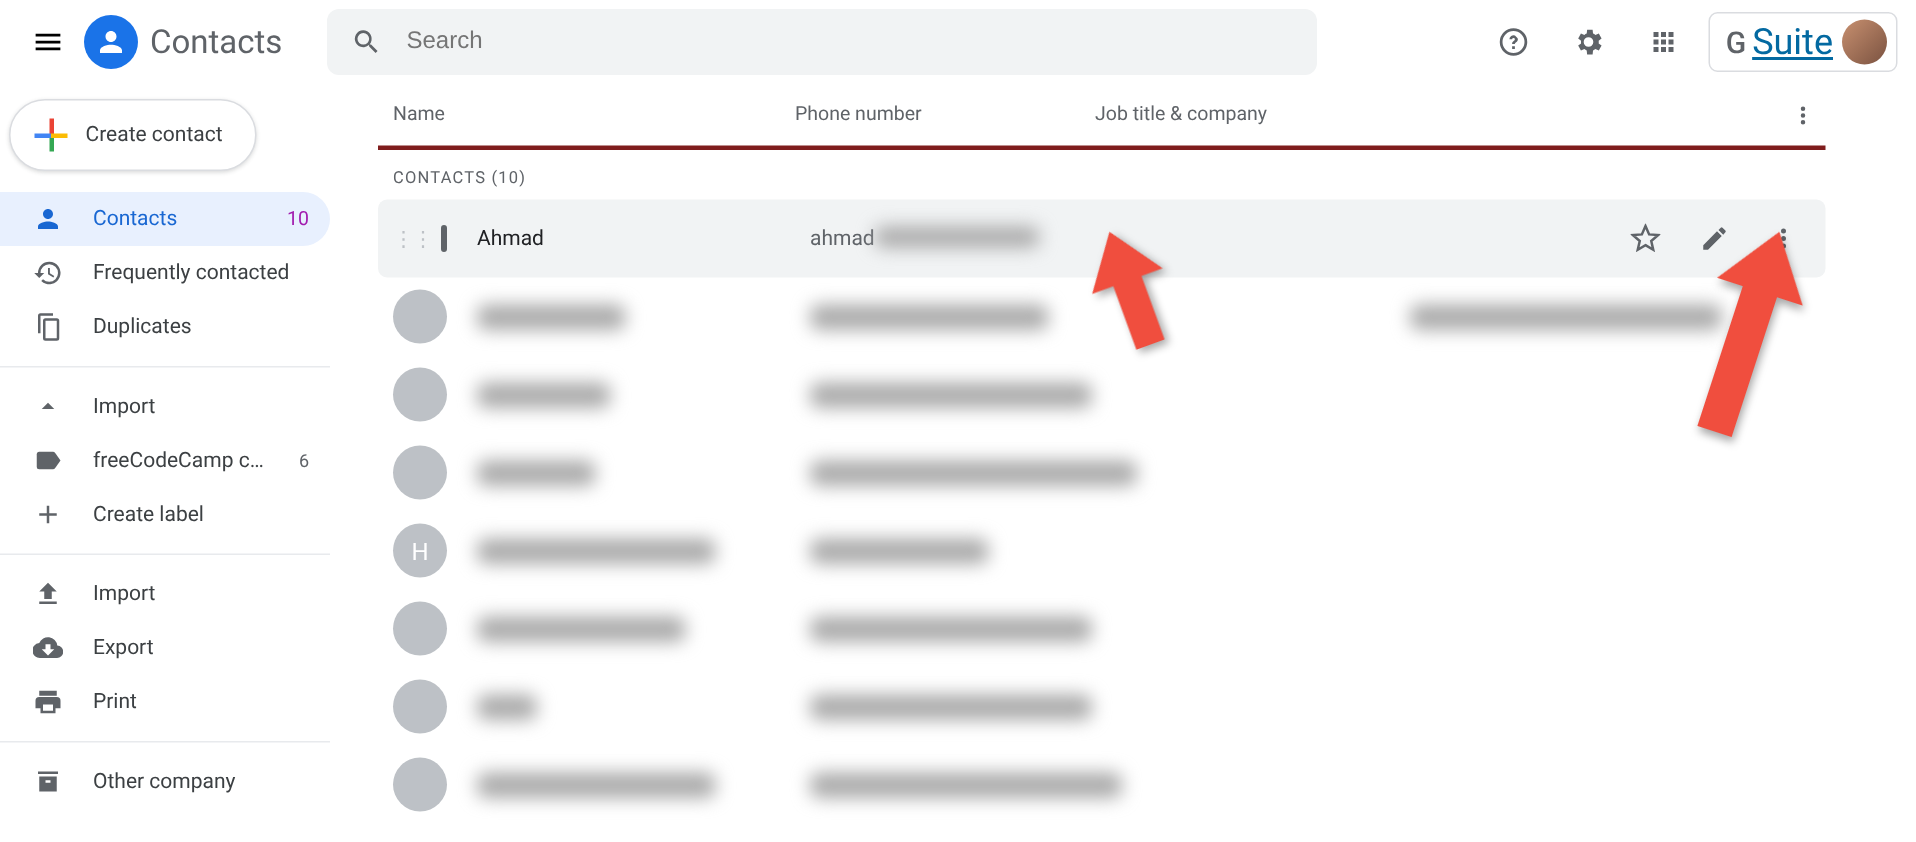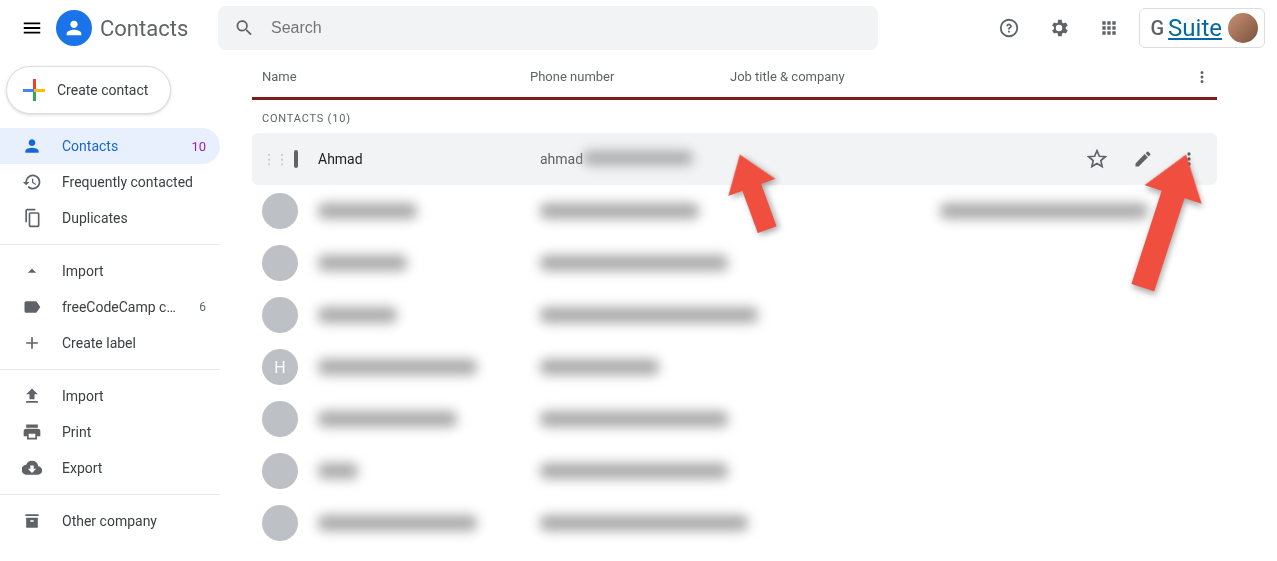"Print" div.nav-item { order: before "Export" -> after "Export" }
